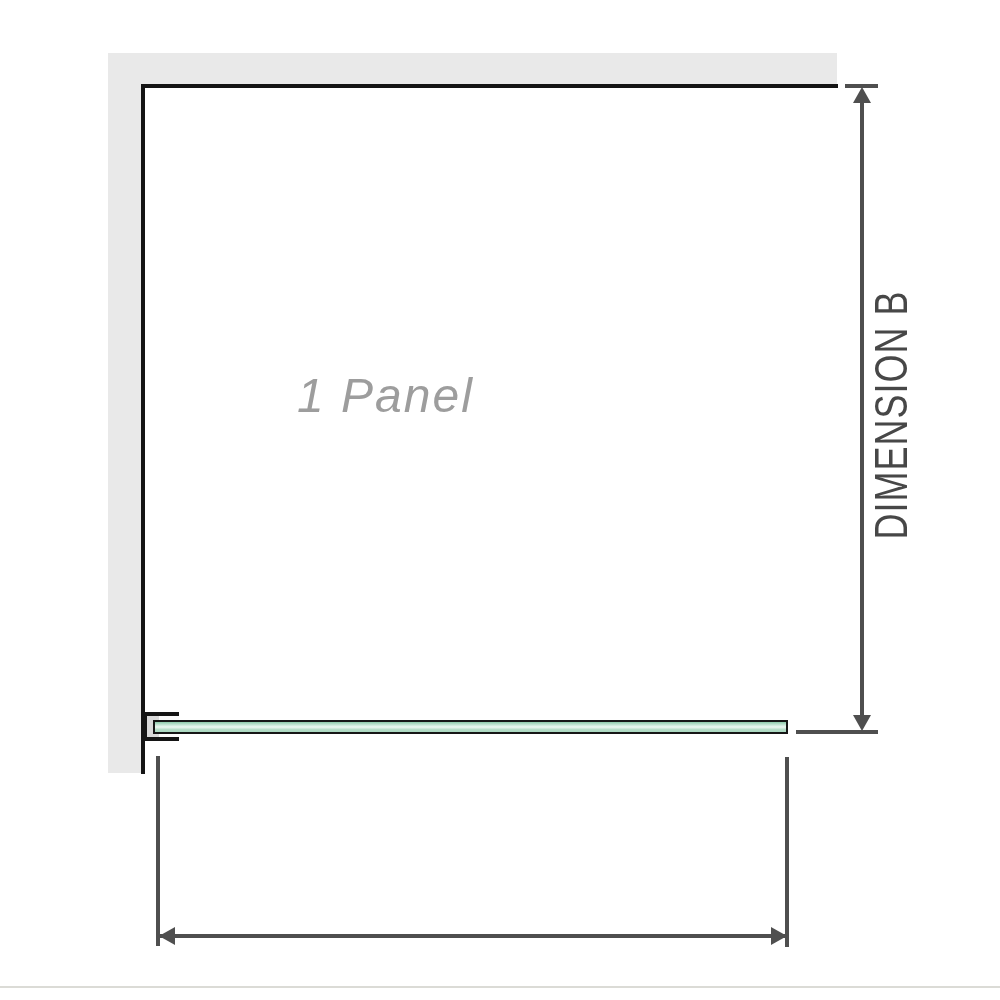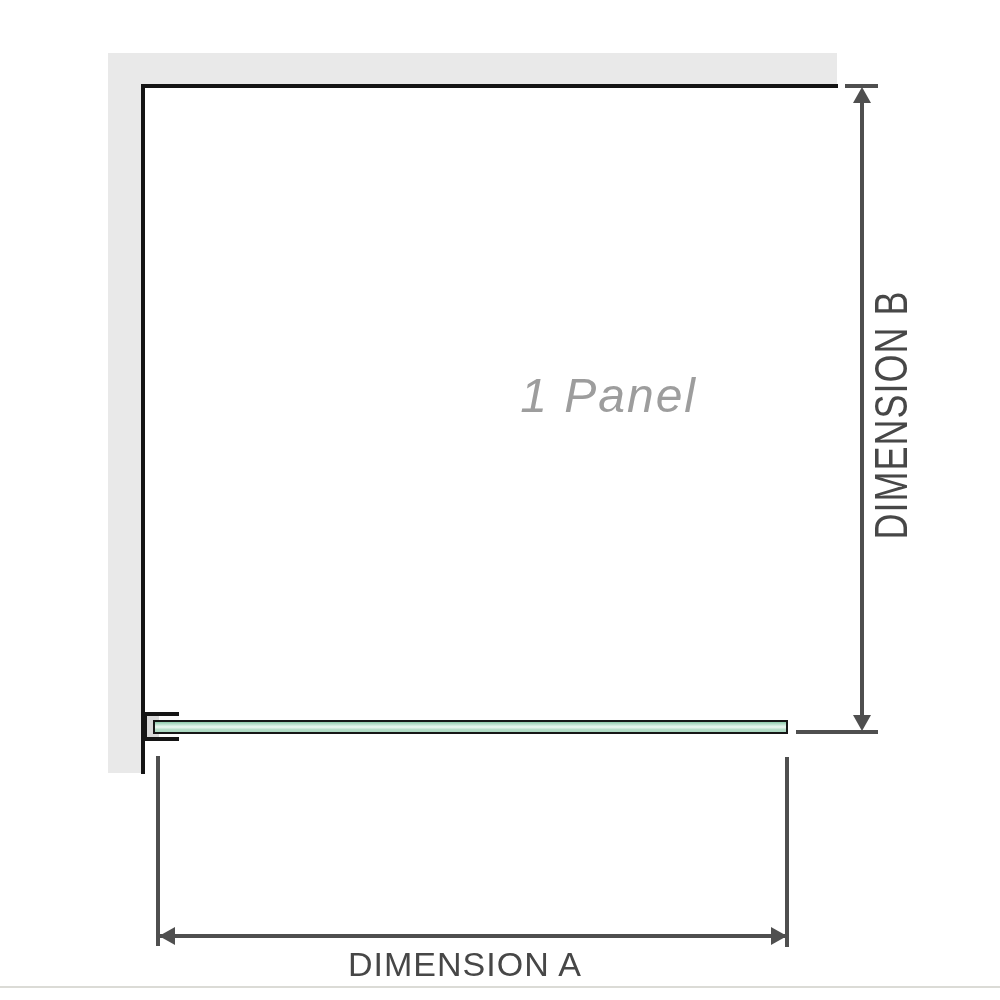"1 Panel" .panel-label { text-align: right -> left }
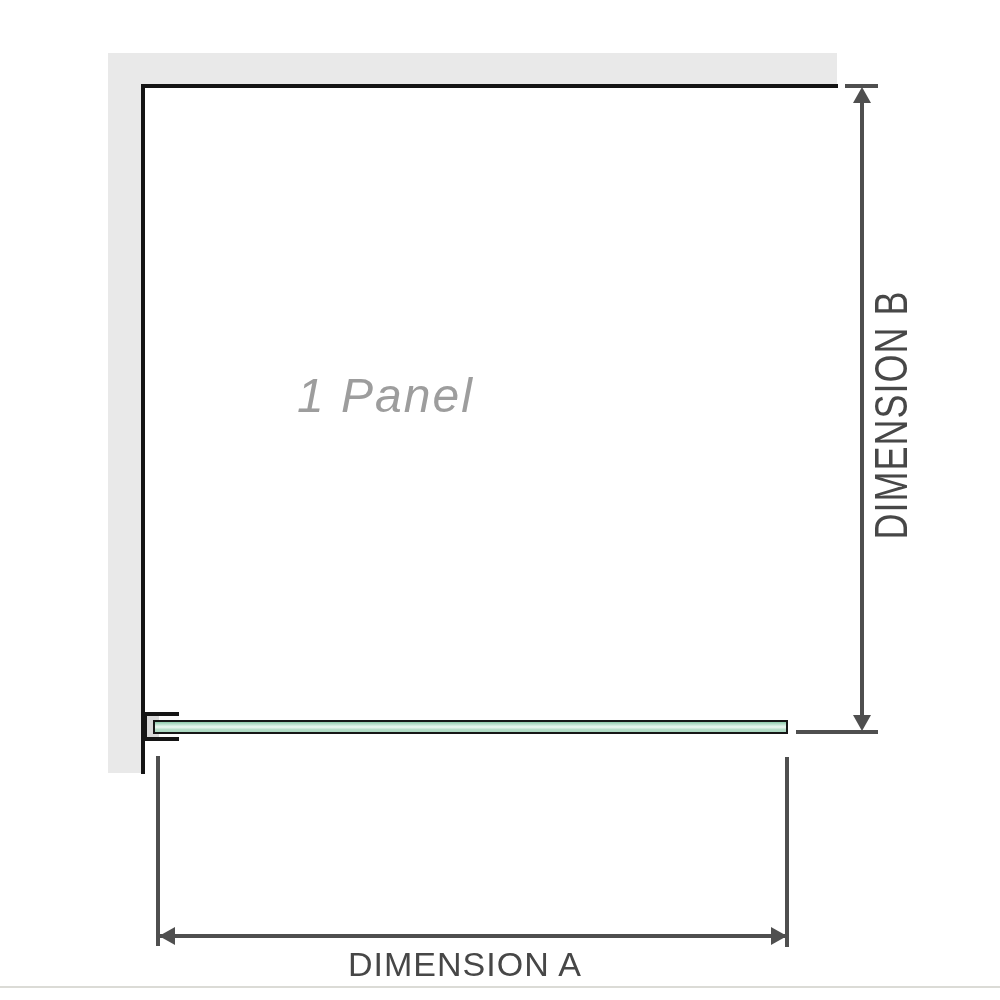"DIMENSION A" div.abs { html: <div>DIMENSION A</div> -> none }
